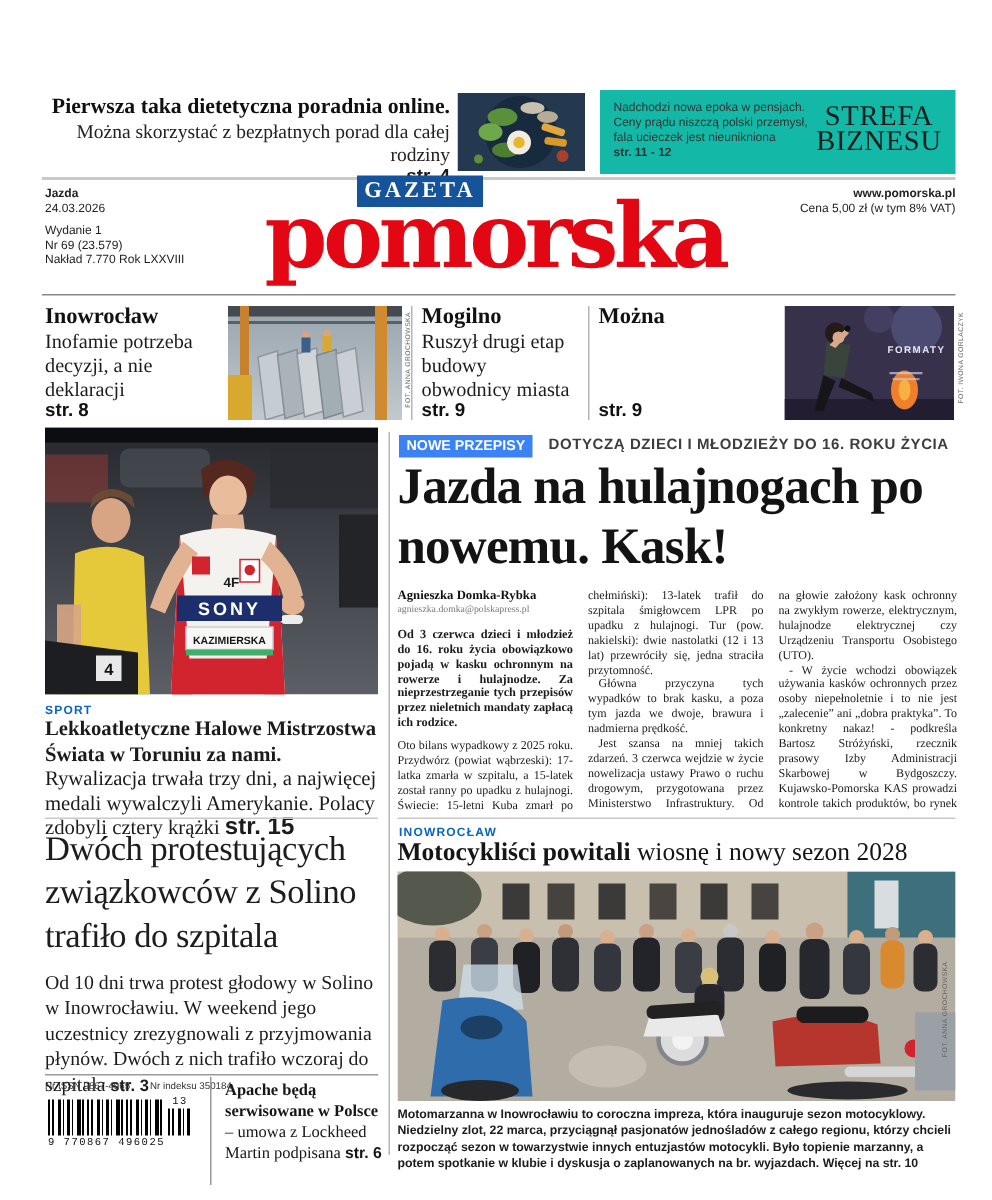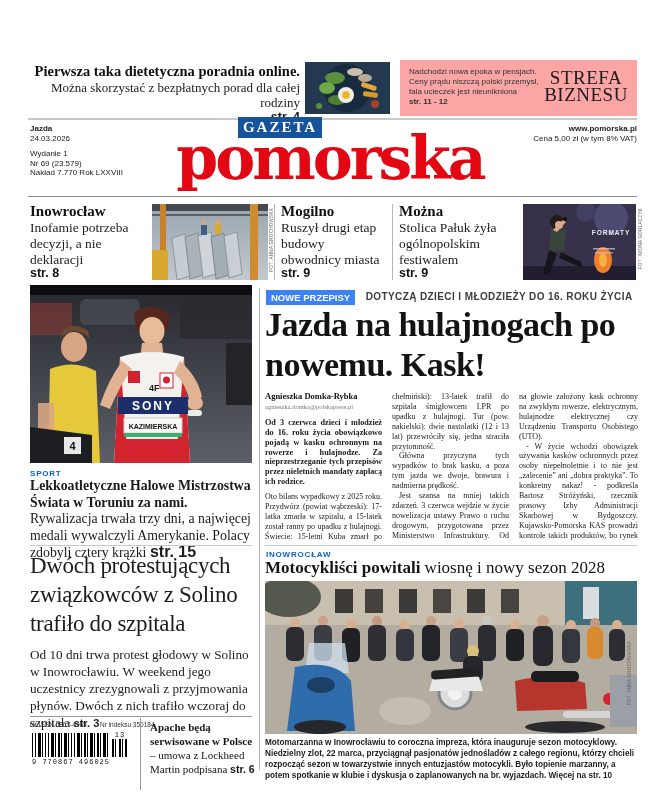"Nadchodzi nowa epoka w pensjach." .bizBox { background: #fca5a5 -> #14b8a6 }
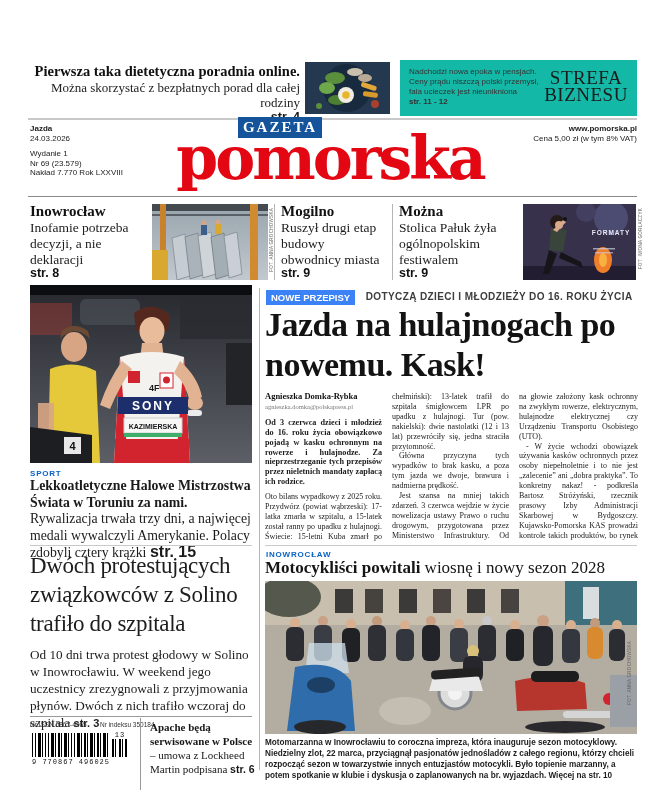"Stolica Pałuk żyła ogólnopolskim" div.tTxt { html: <div>Stolica Pałuk żyła ogólnopolskim festiwalem</div> -> none }
